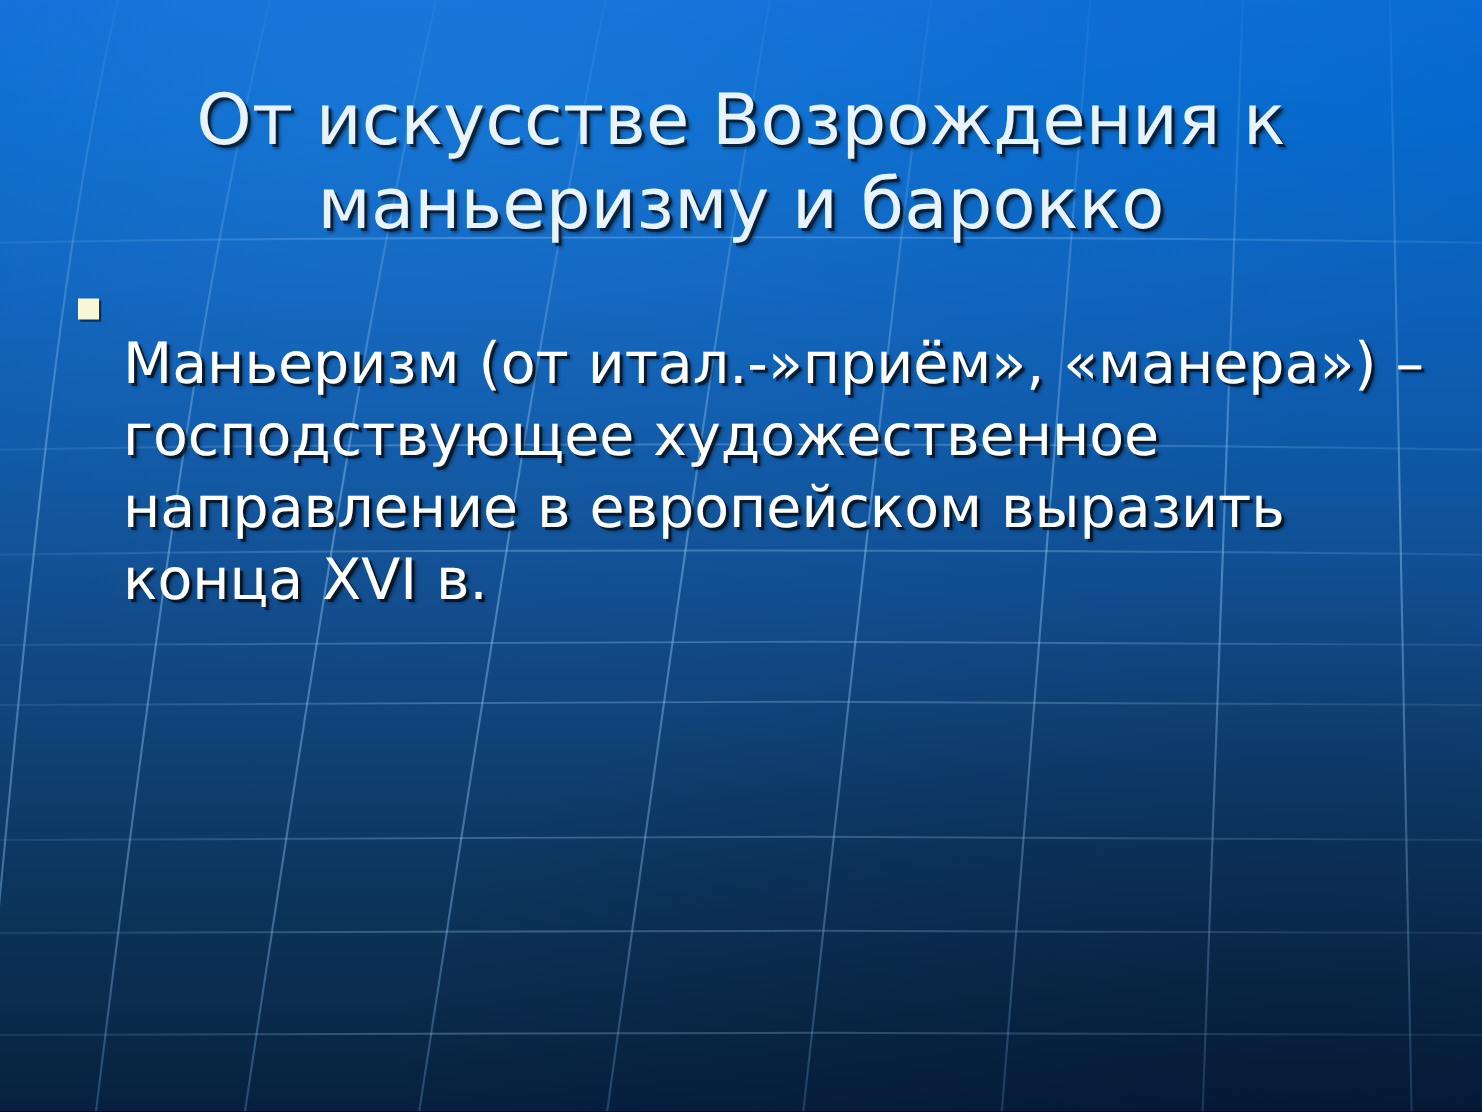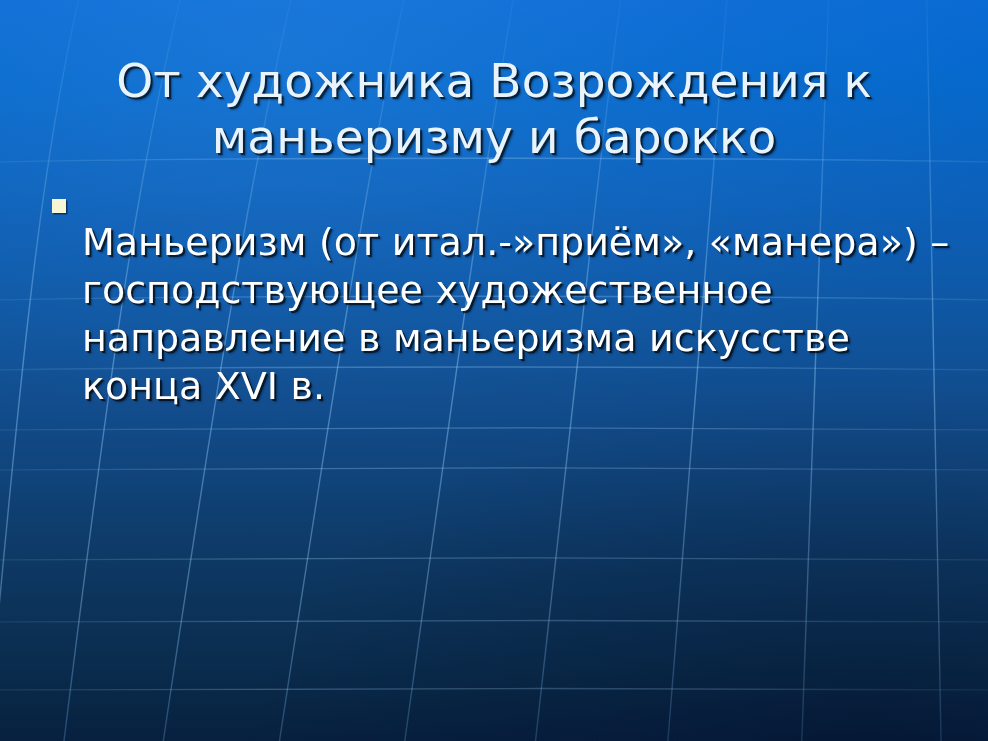"От художника Возрождения к" h1 { text: художника -> искусстве }
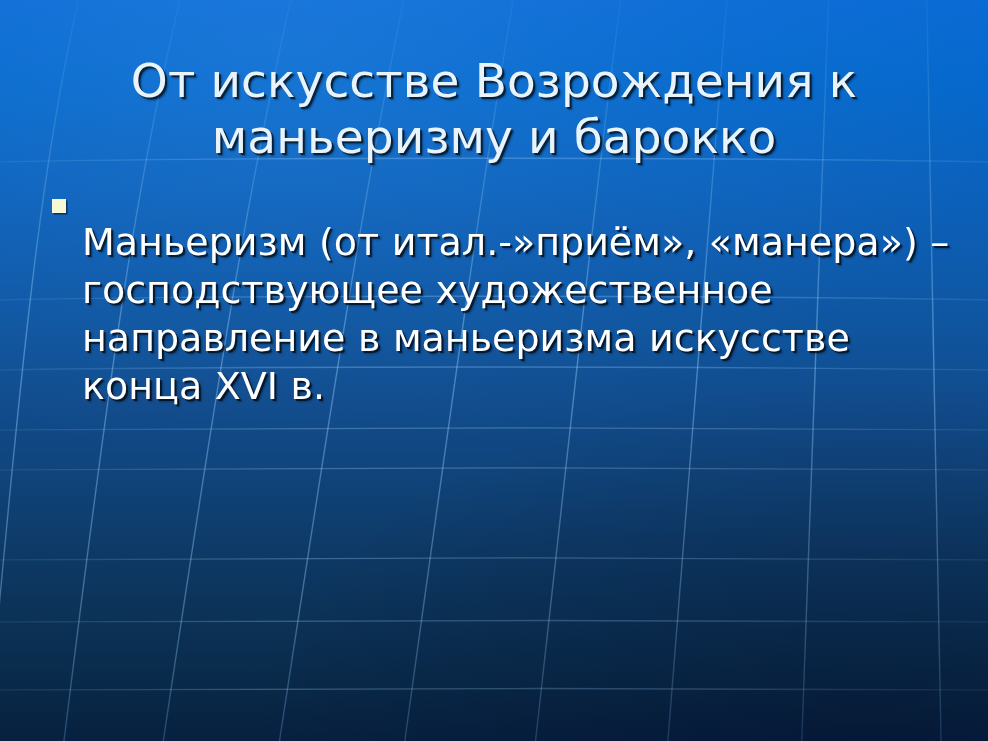"Маньеризм (от итал.-»приём», «манера») –" p.bullet-text { text: маньеризма искусстве -> европейском выразить }
